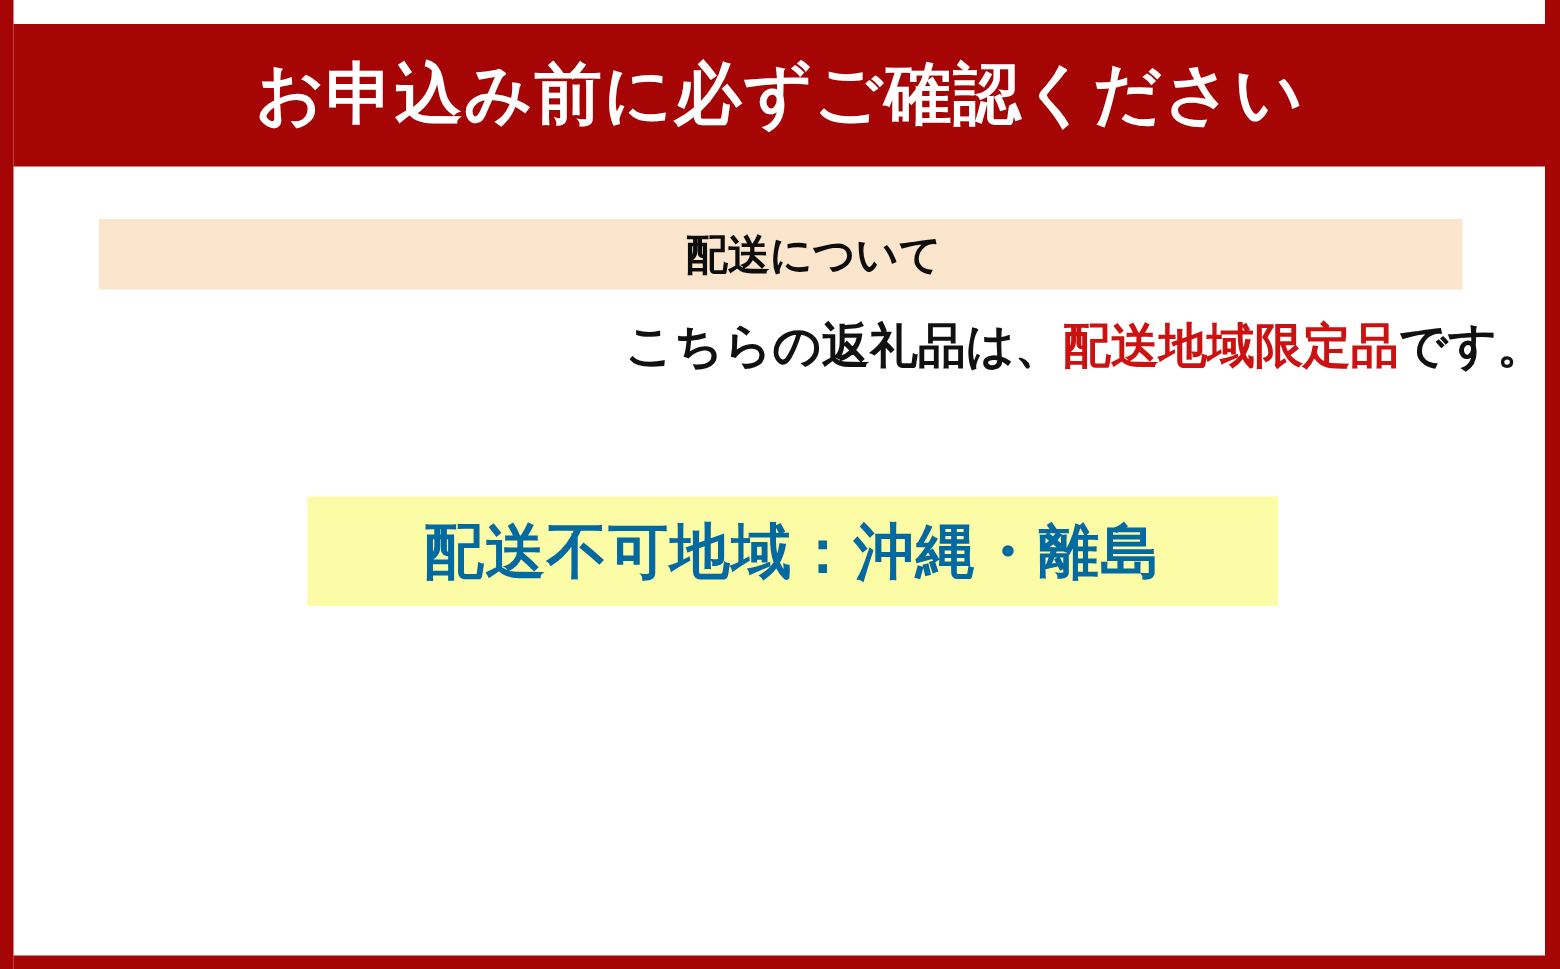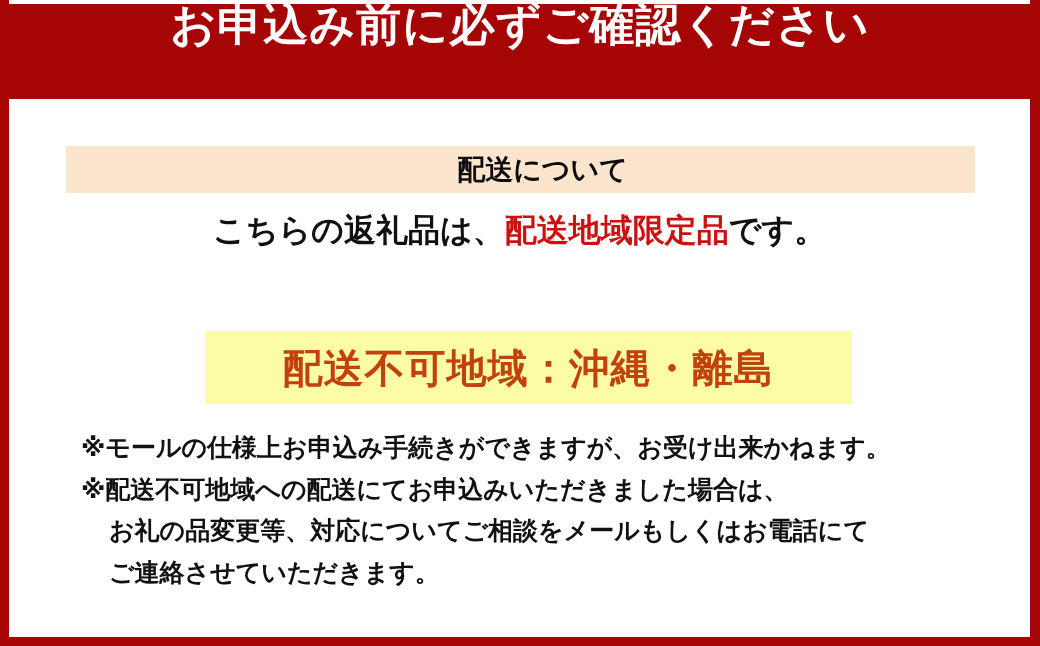"お申込み前に必ずご確認ください" .title-band { align-items: none -> center; top: 4px -> 16px }
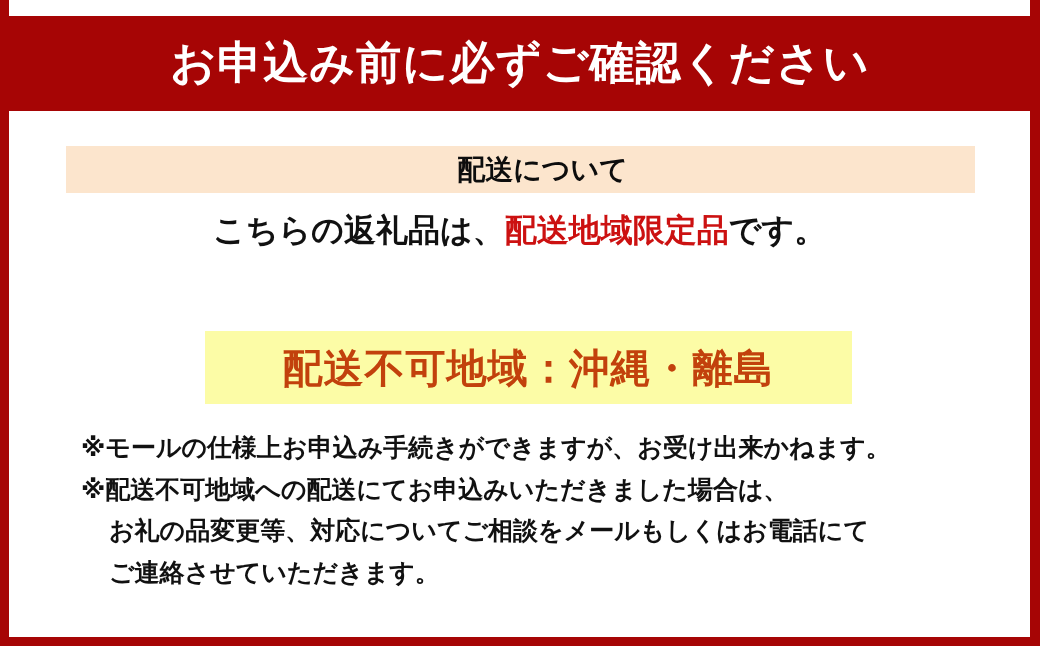"こちらの返礼品は、配送地域限定品です。" .statement { text-align: center -> right }
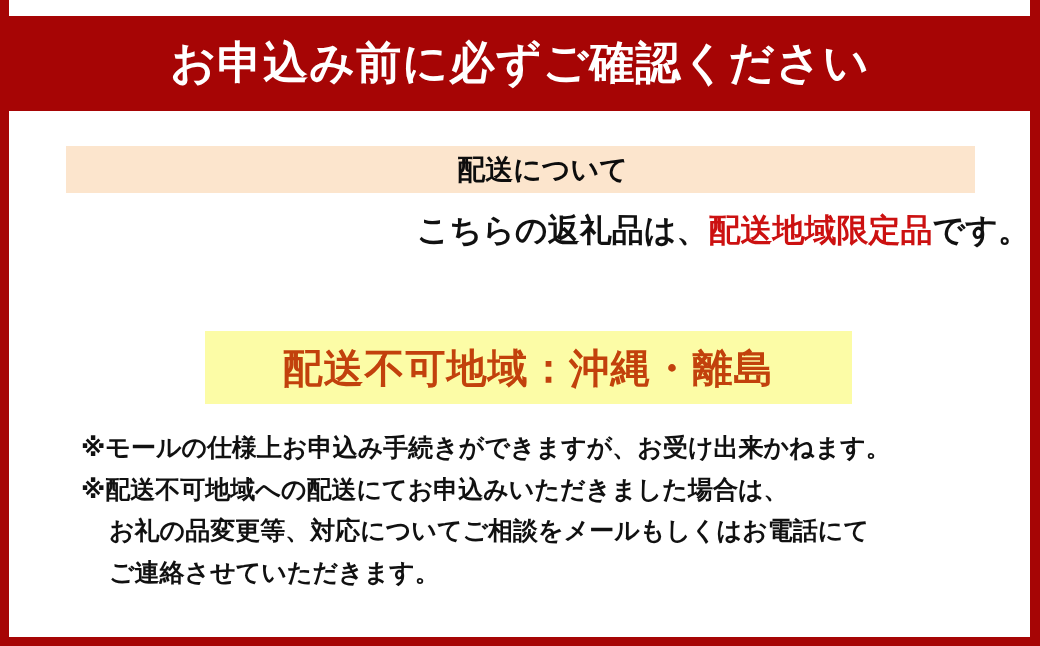"配送不可地域：沖縄・離島" .highlight-text { color: #c2410c -> #0369a1 }
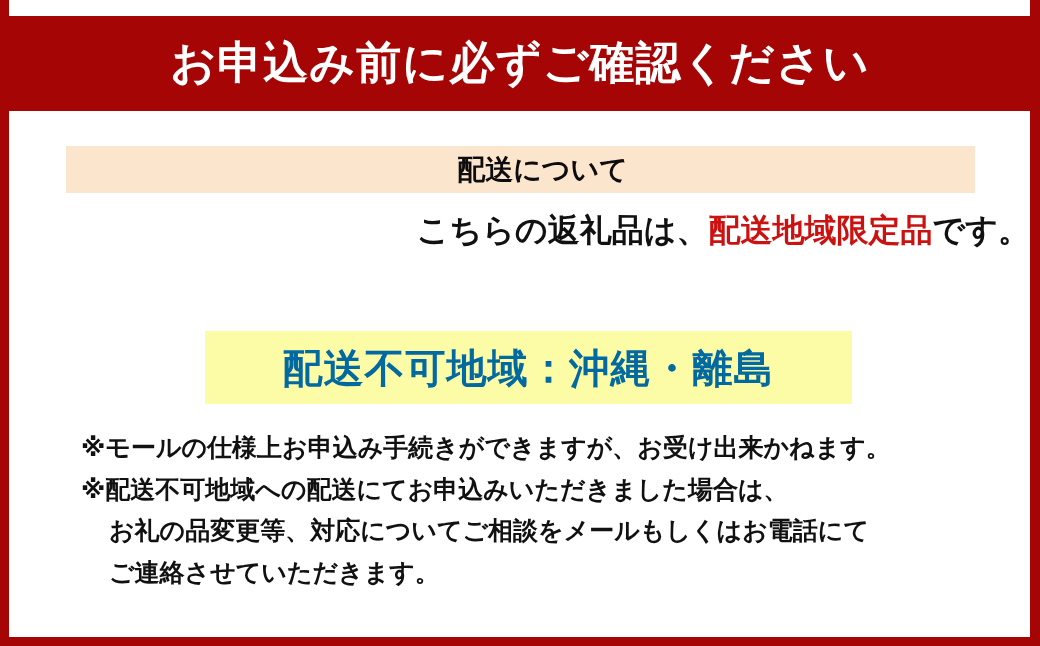"※モールの仕様上お申込み手続きができますが、お受け出来かねます。" div.footnotes { html: <div> <div>※モールの仕様上お申込み手続きができますが、お受け出来かねます。</div> <div>※配送不可地域への配送にてお申込みいただきました場合は、</div> <div>お礼の品変更等、対応についてご相談をメールもしくはお電話にて</div> <div>ご連絡させていただきます。</div> </div> -> none }
